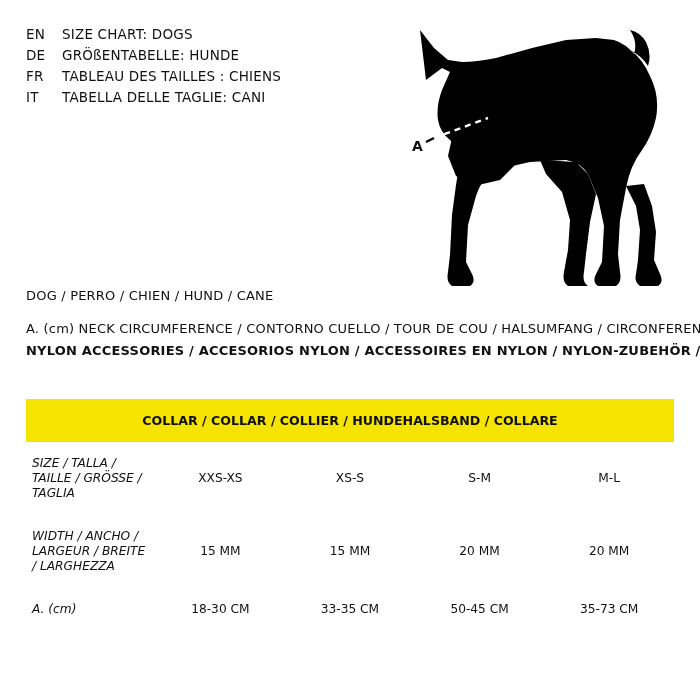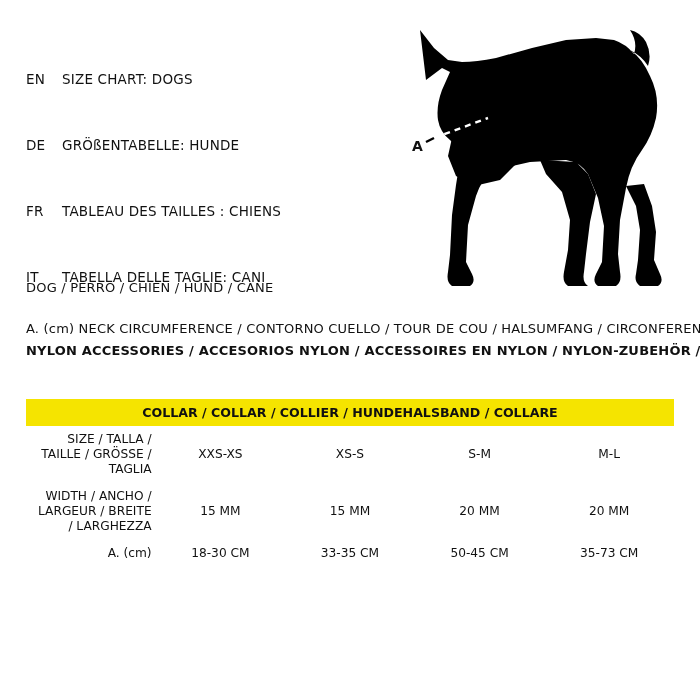"EN" .lang-code { margin-top: 45px -> none }
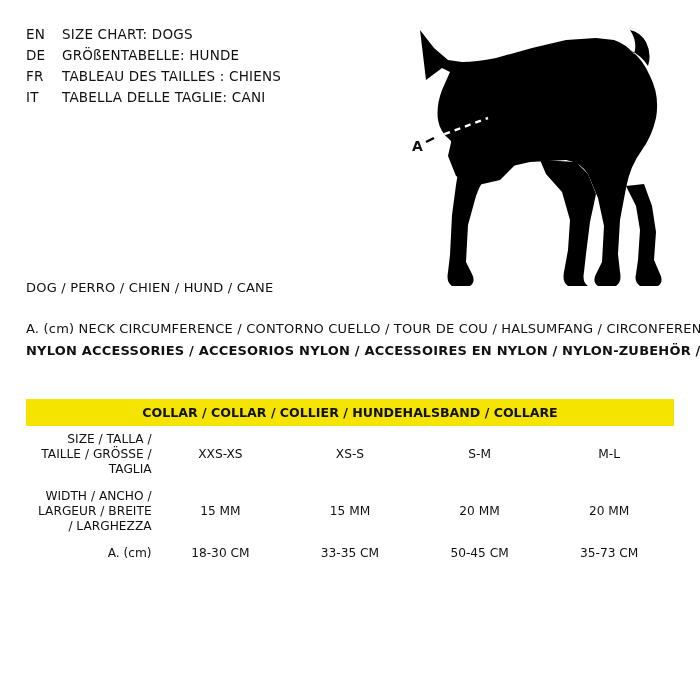"DOG / PERRO / CHIEN" .mid-text.t1 { top: 280px -> 288px }
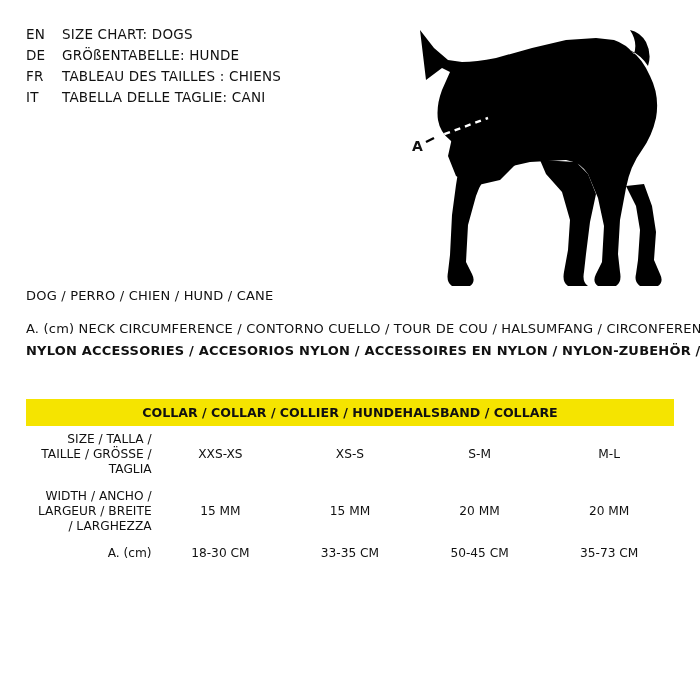"COLLAR / COLLAR / COLLIER" table.size-table td { padding: 6px 4px -> 14px 4px }
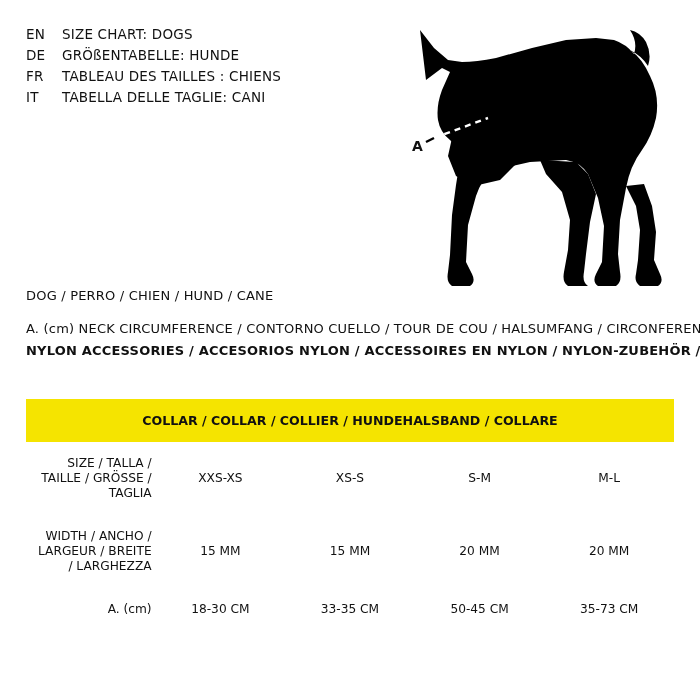"SIZE / TALLA / TAILLE" .label-col { font-style: none -> italic; text-align: right -> left }
